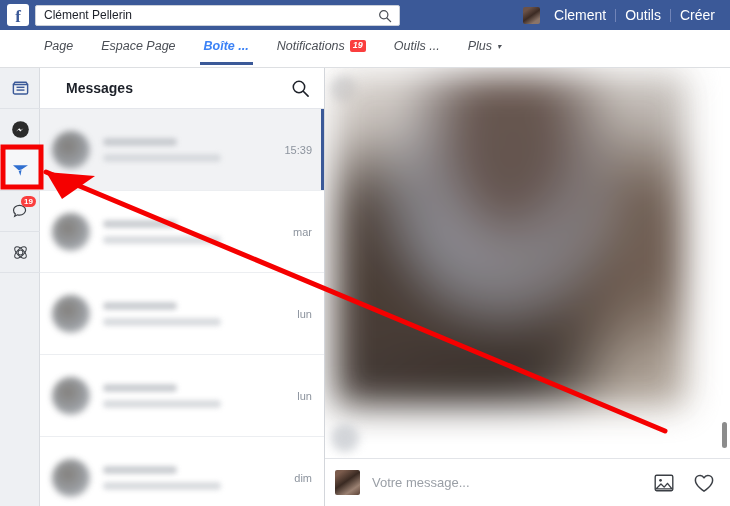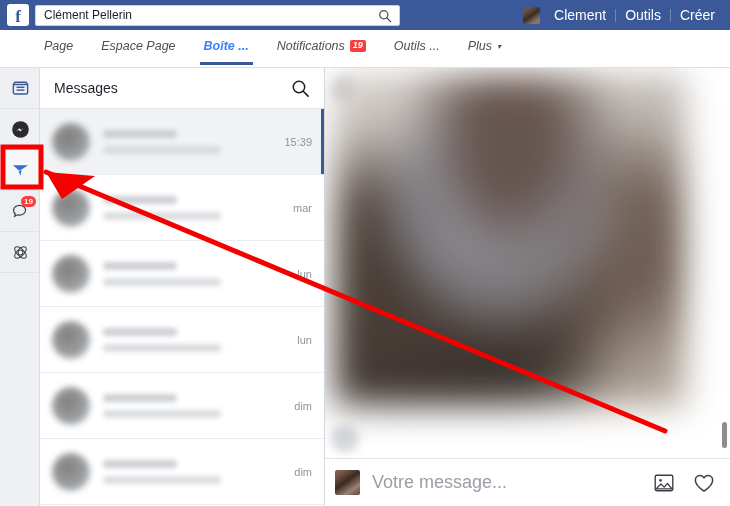"Messages" .convlist-title { font-weight: normal -> bold; margin-left: none -> 12px }
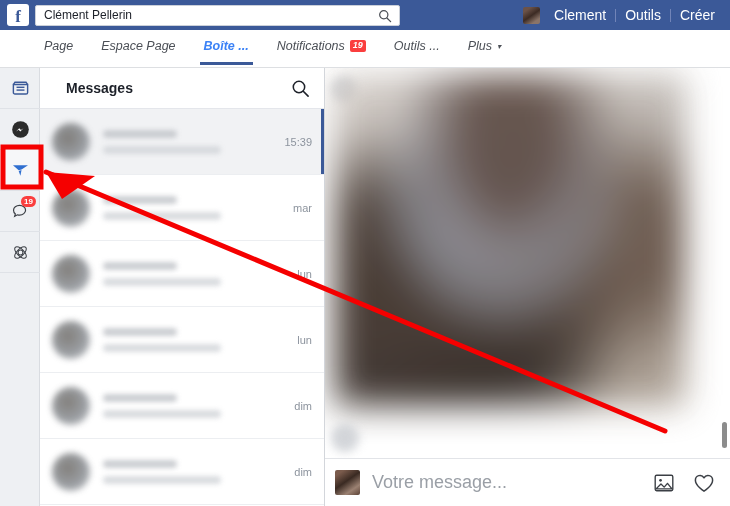"15:39" .conv-row { height: 66px -> 82px }
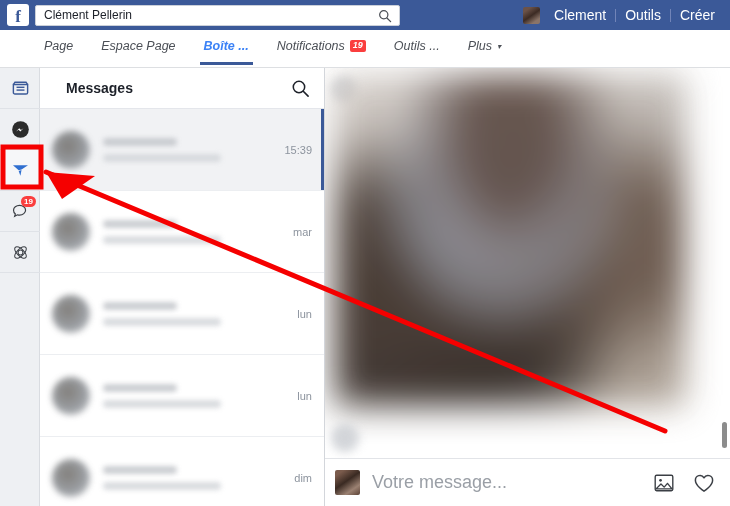"Votre message..." .composer-input { font-size: 18px -> 13px }
